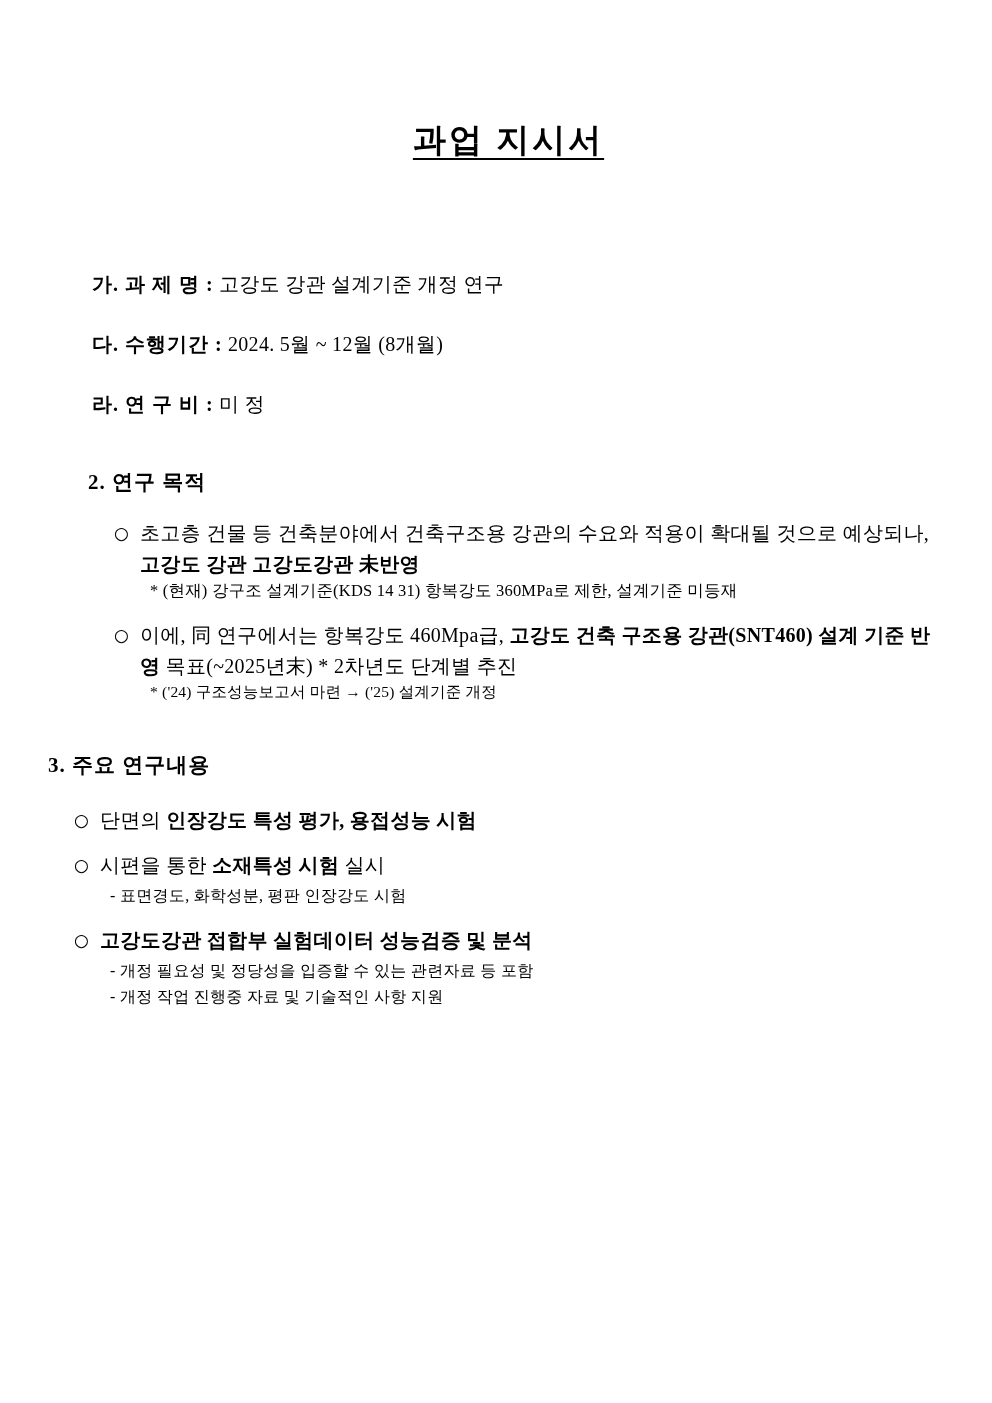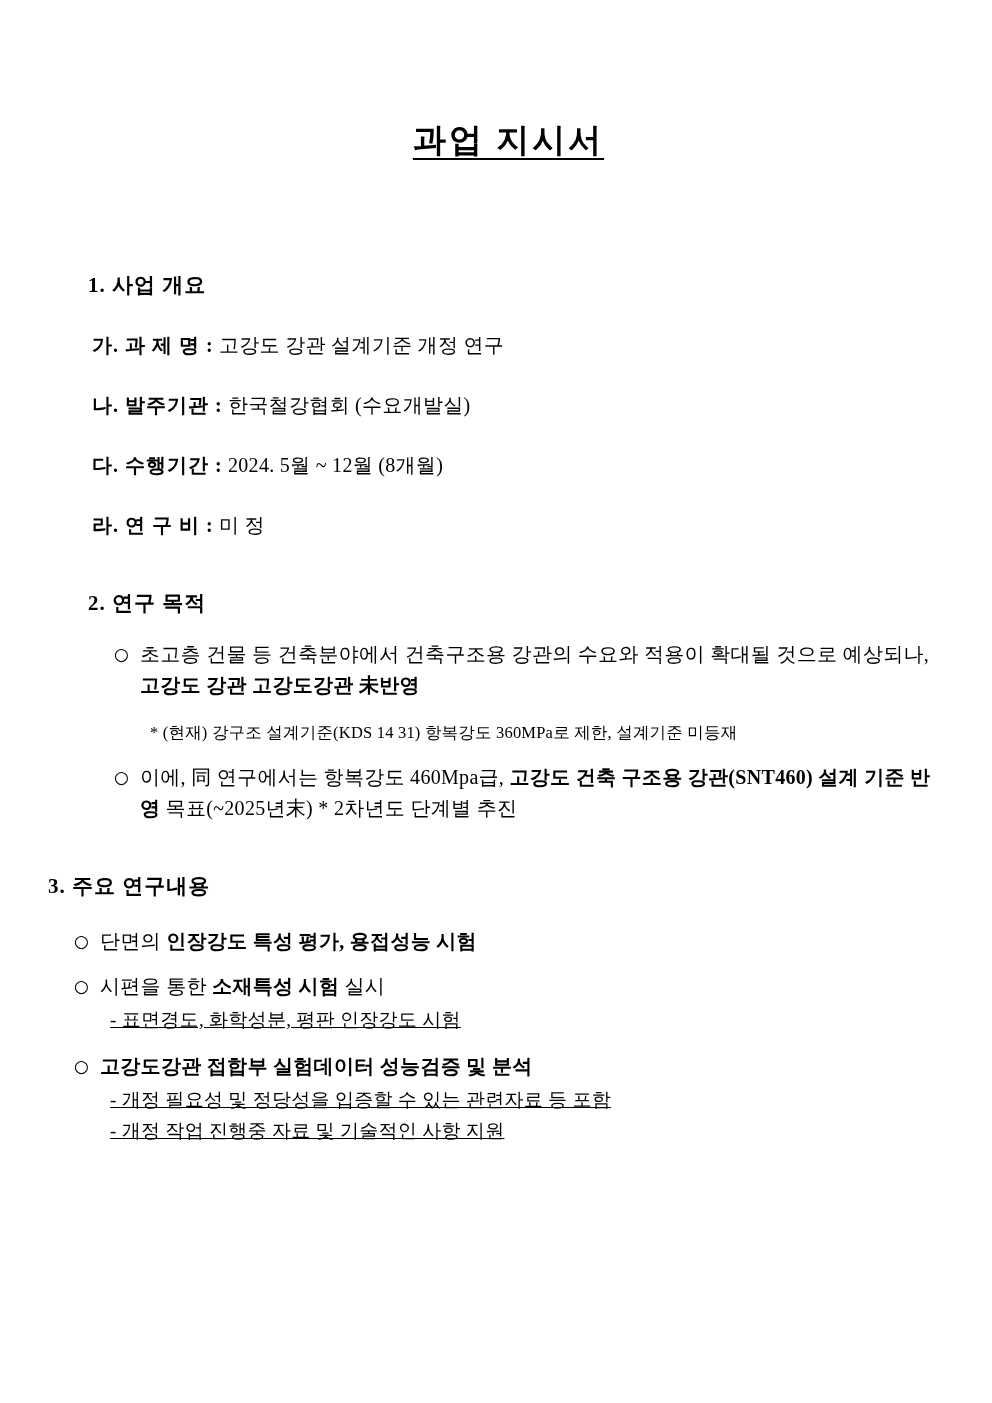"1. 사업 개요" div.section-head { html: <div>1. 사업 개요</div> -> none }
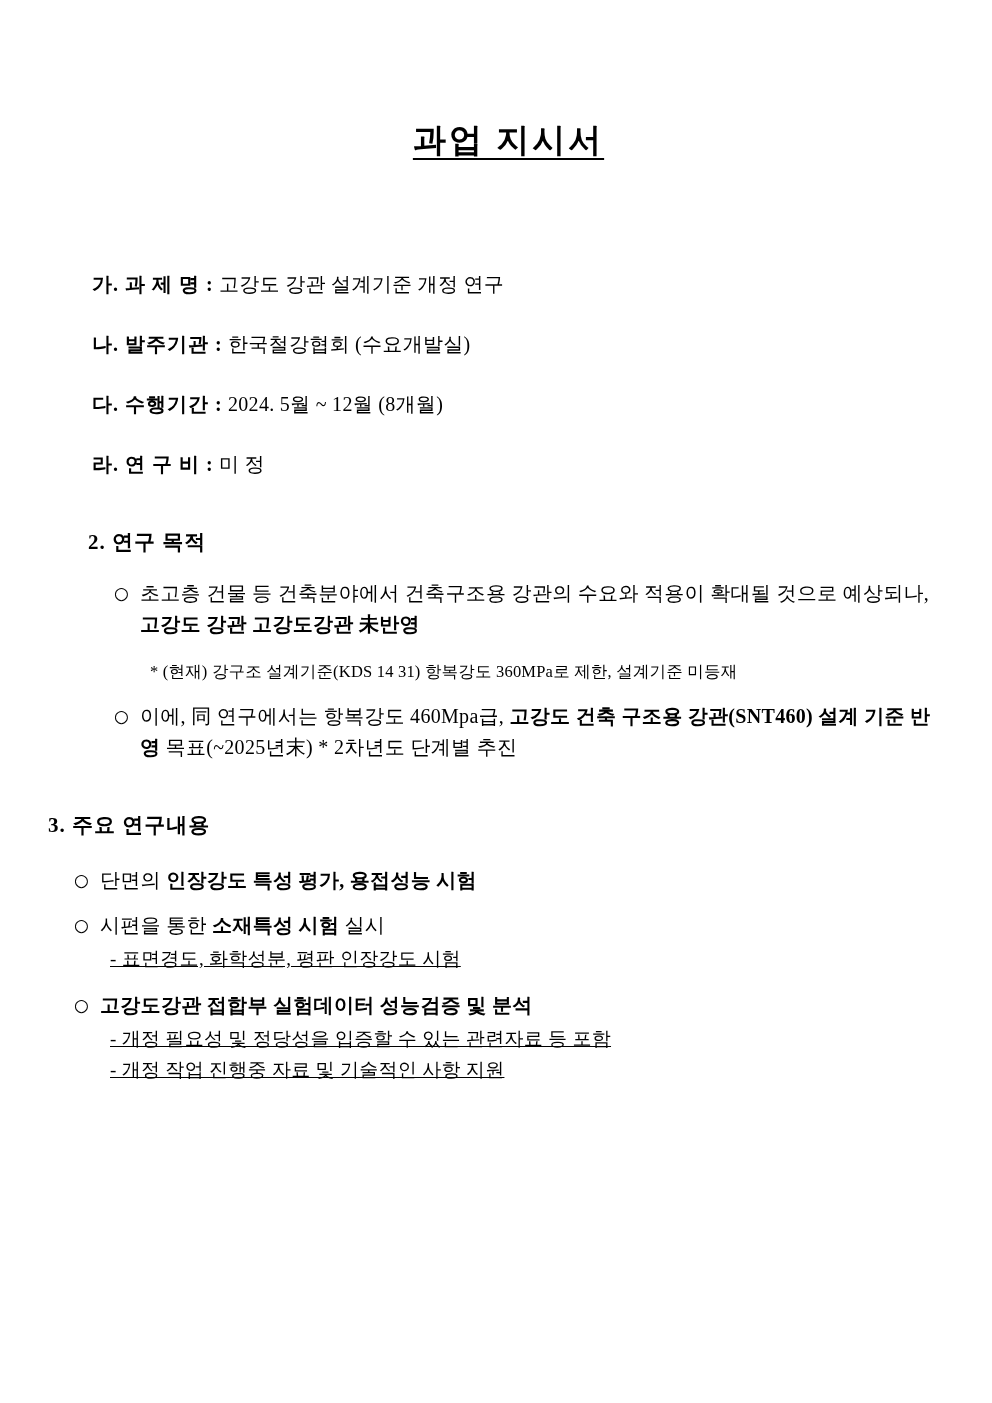"나. 발주기관 : 한국철강협회 (수요개발실)" div.sub-item { html: <div> <span>나. 발주기관 :</span> <span>한국철강협회 (수요개발실)</span> </div> -> none }
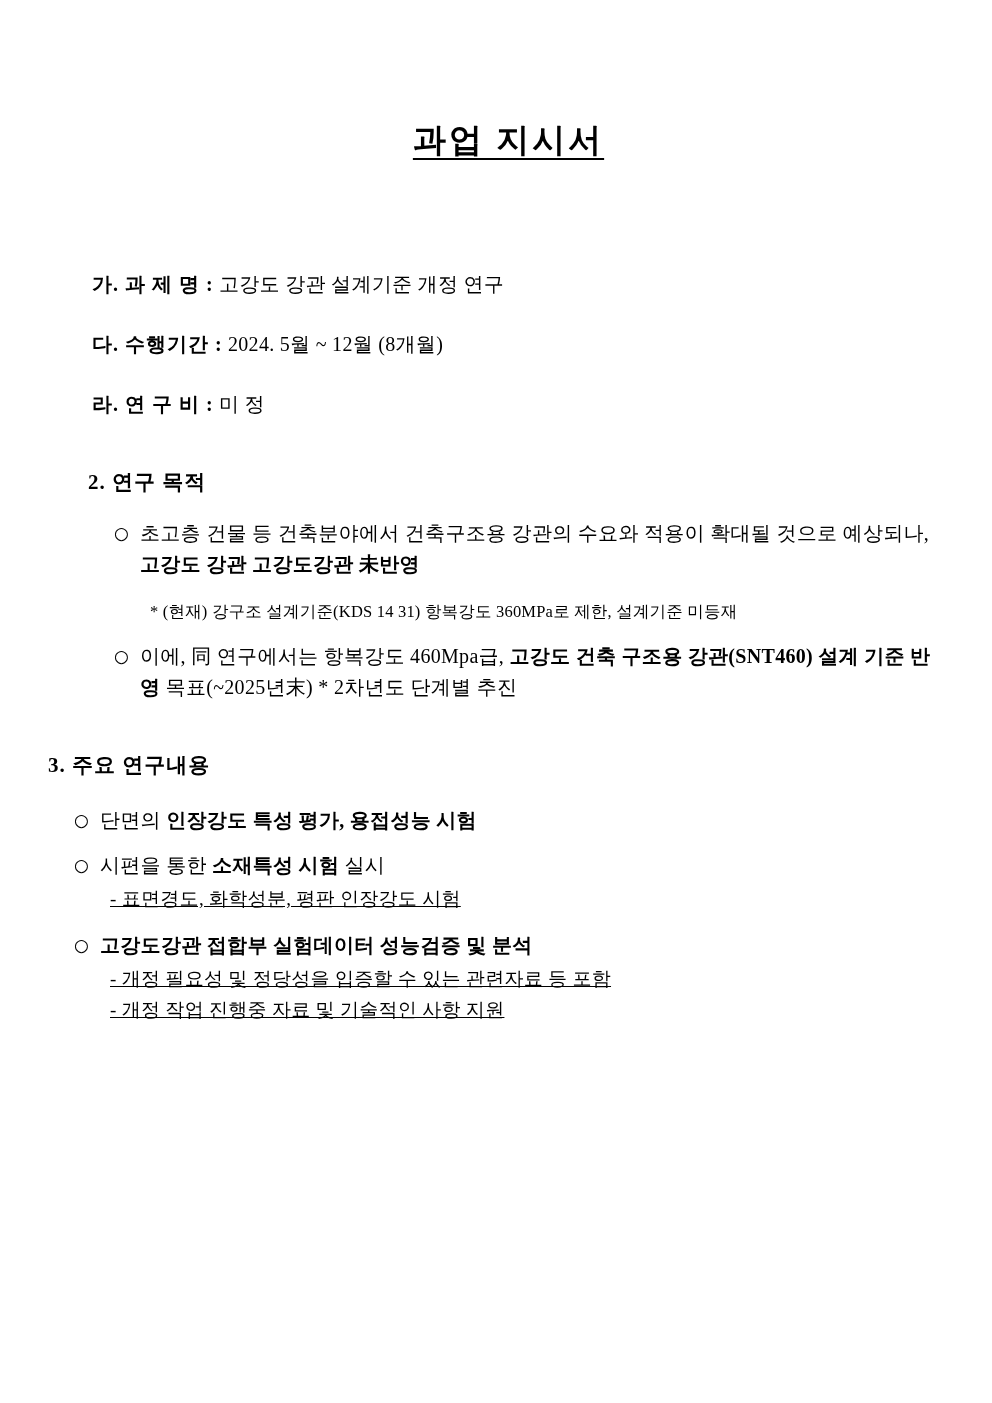"* (현재) 강구조 설계기준(KDS 14" .note { margin-top: 21px -> 0 }
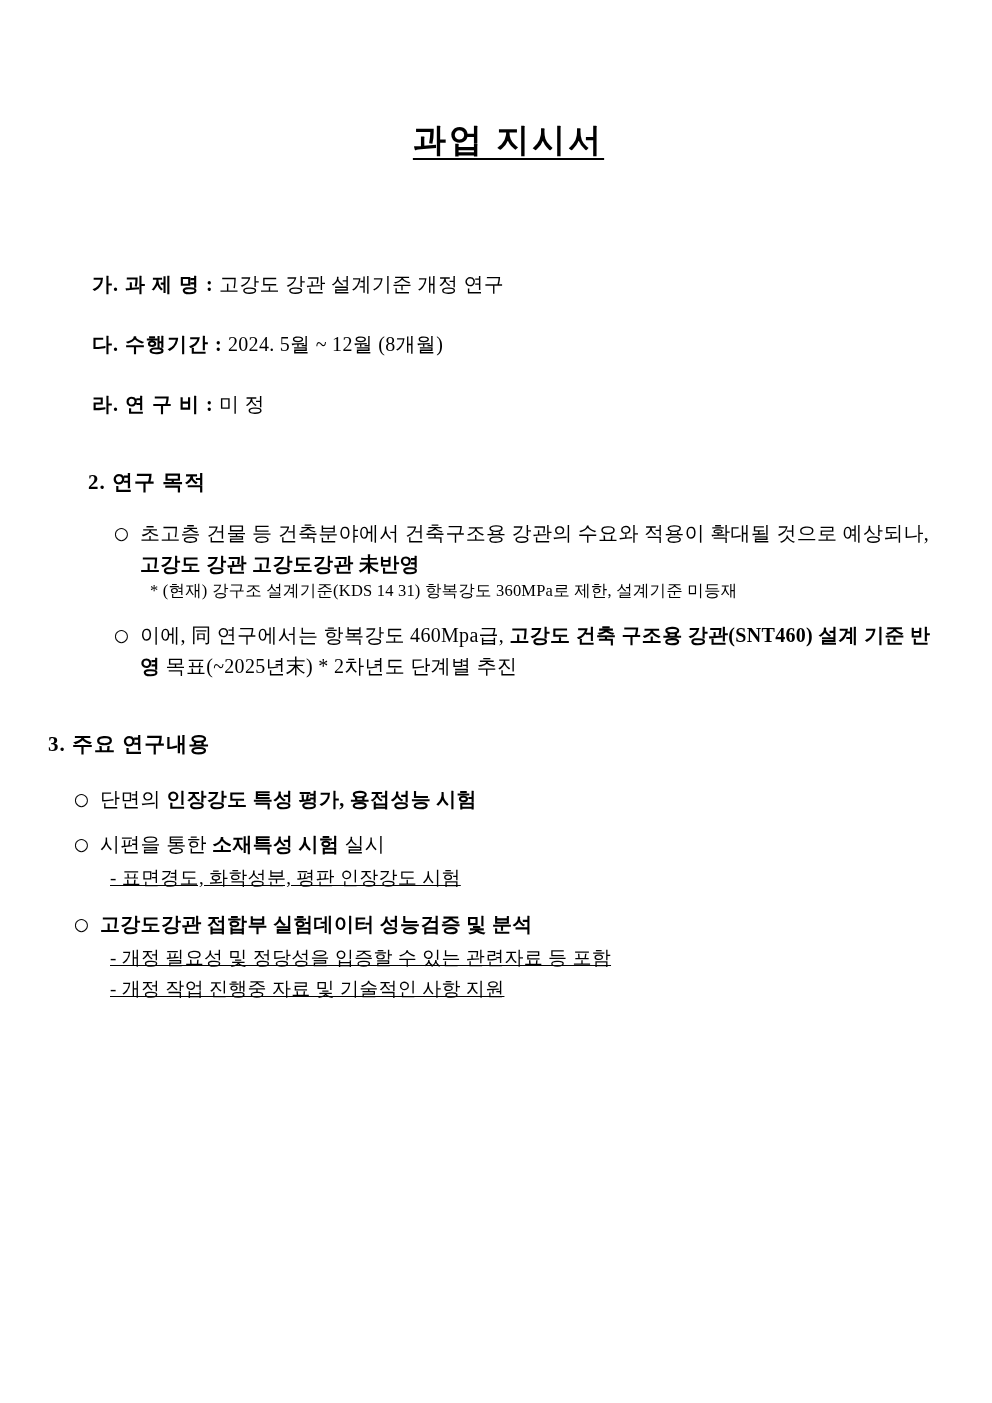"* ('24) 구조성능보고서 마련 →" div.note { html: none -> <div>* ('24) 구조성능보고서 마련 → ('25) 설계기준 개정</div> }
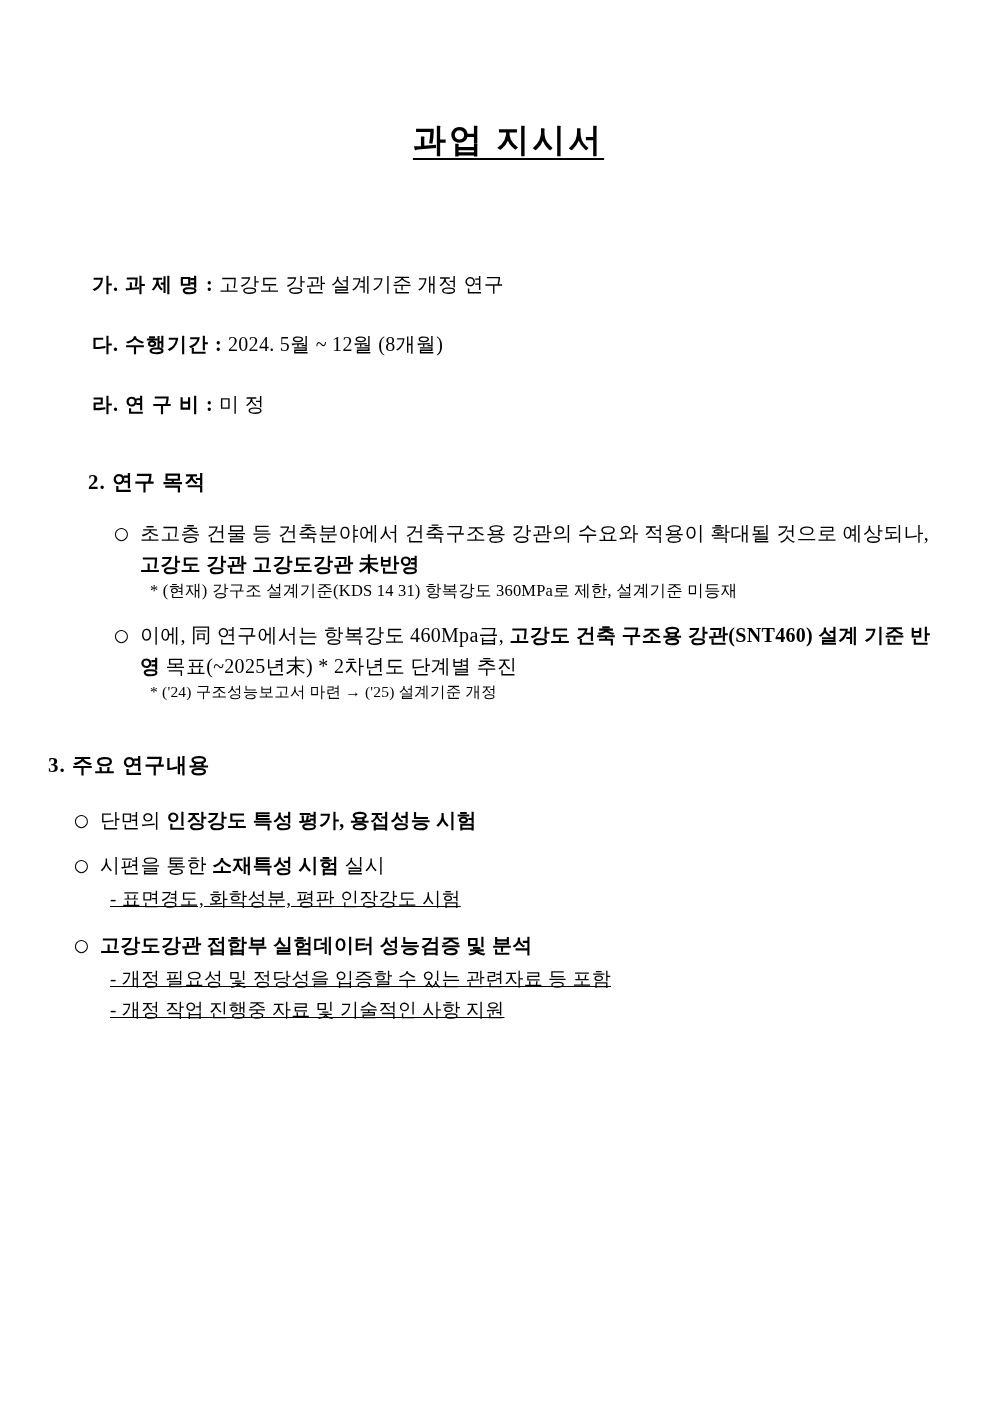"- 표면경도, 화학성분, 평판 인장강도" .dash-line { font-size: 19px -> 16px; text-decoration: underline -> none }
